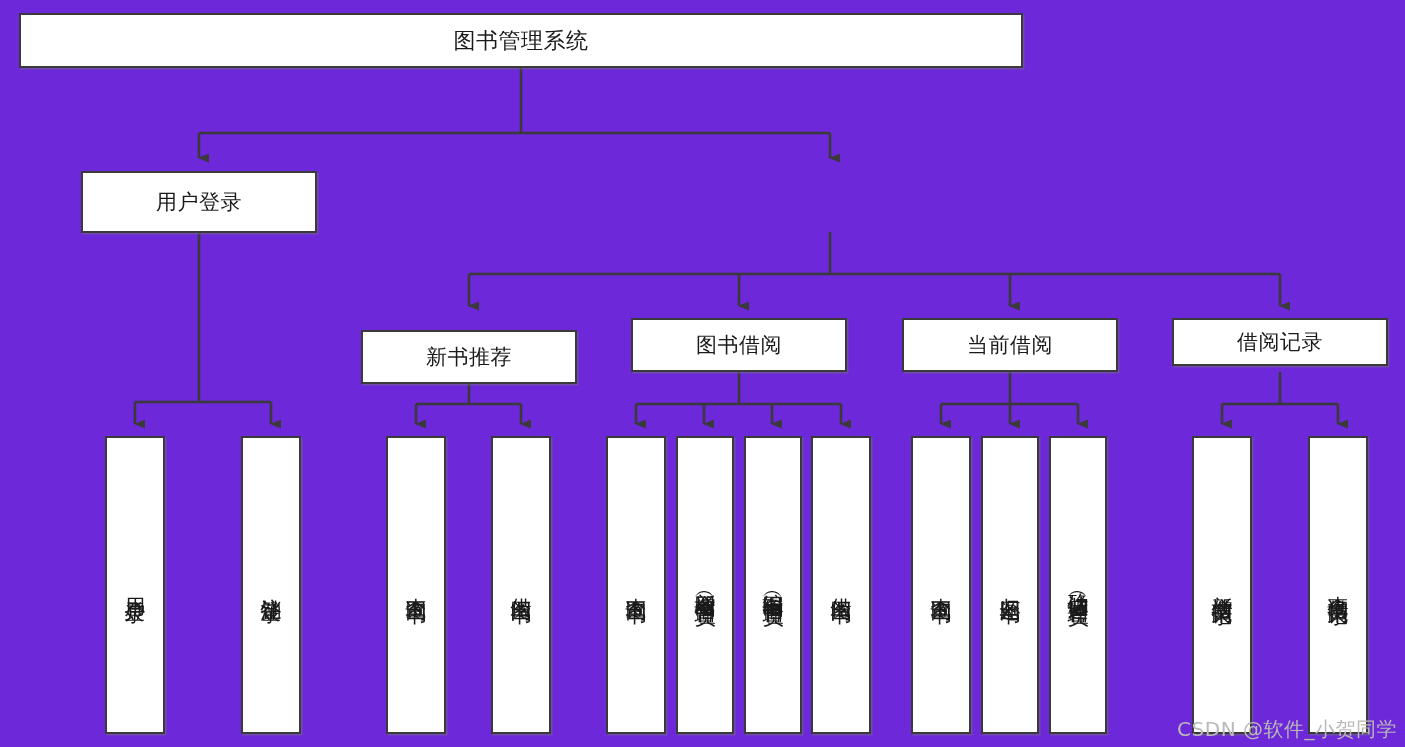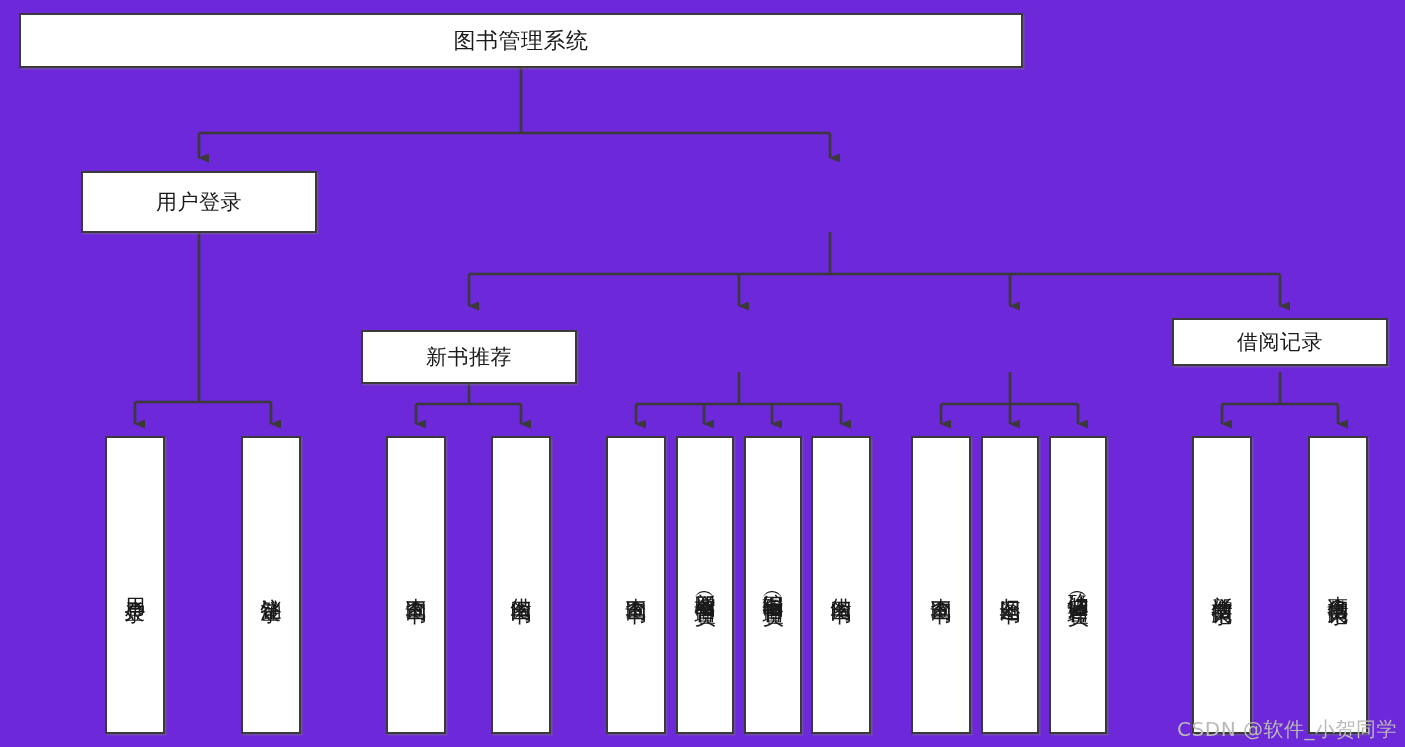"图书借阅" div.node { html: none -> <div> <span>图书借阅</span> </div> }
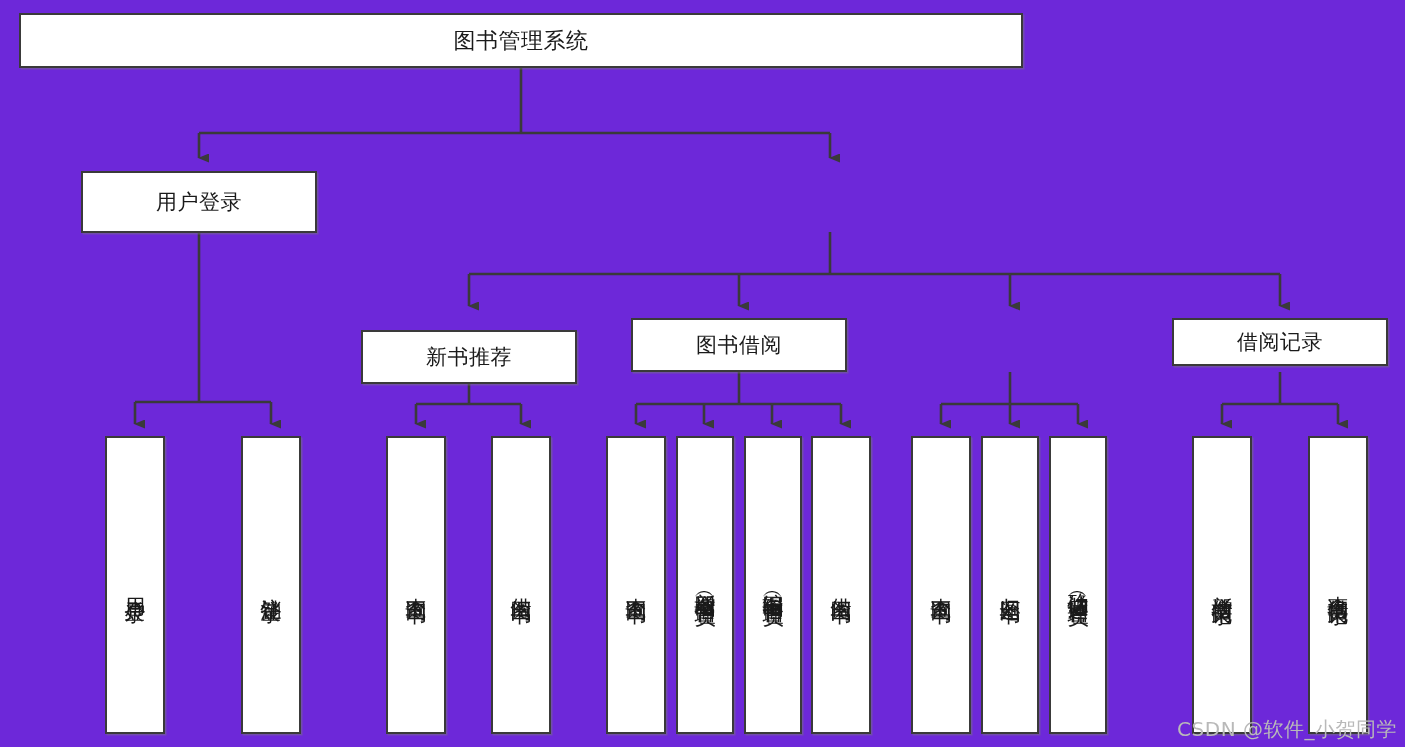"当前借阅" div.node { html: none -> <div> <span>当前借阅</span> </div> }
